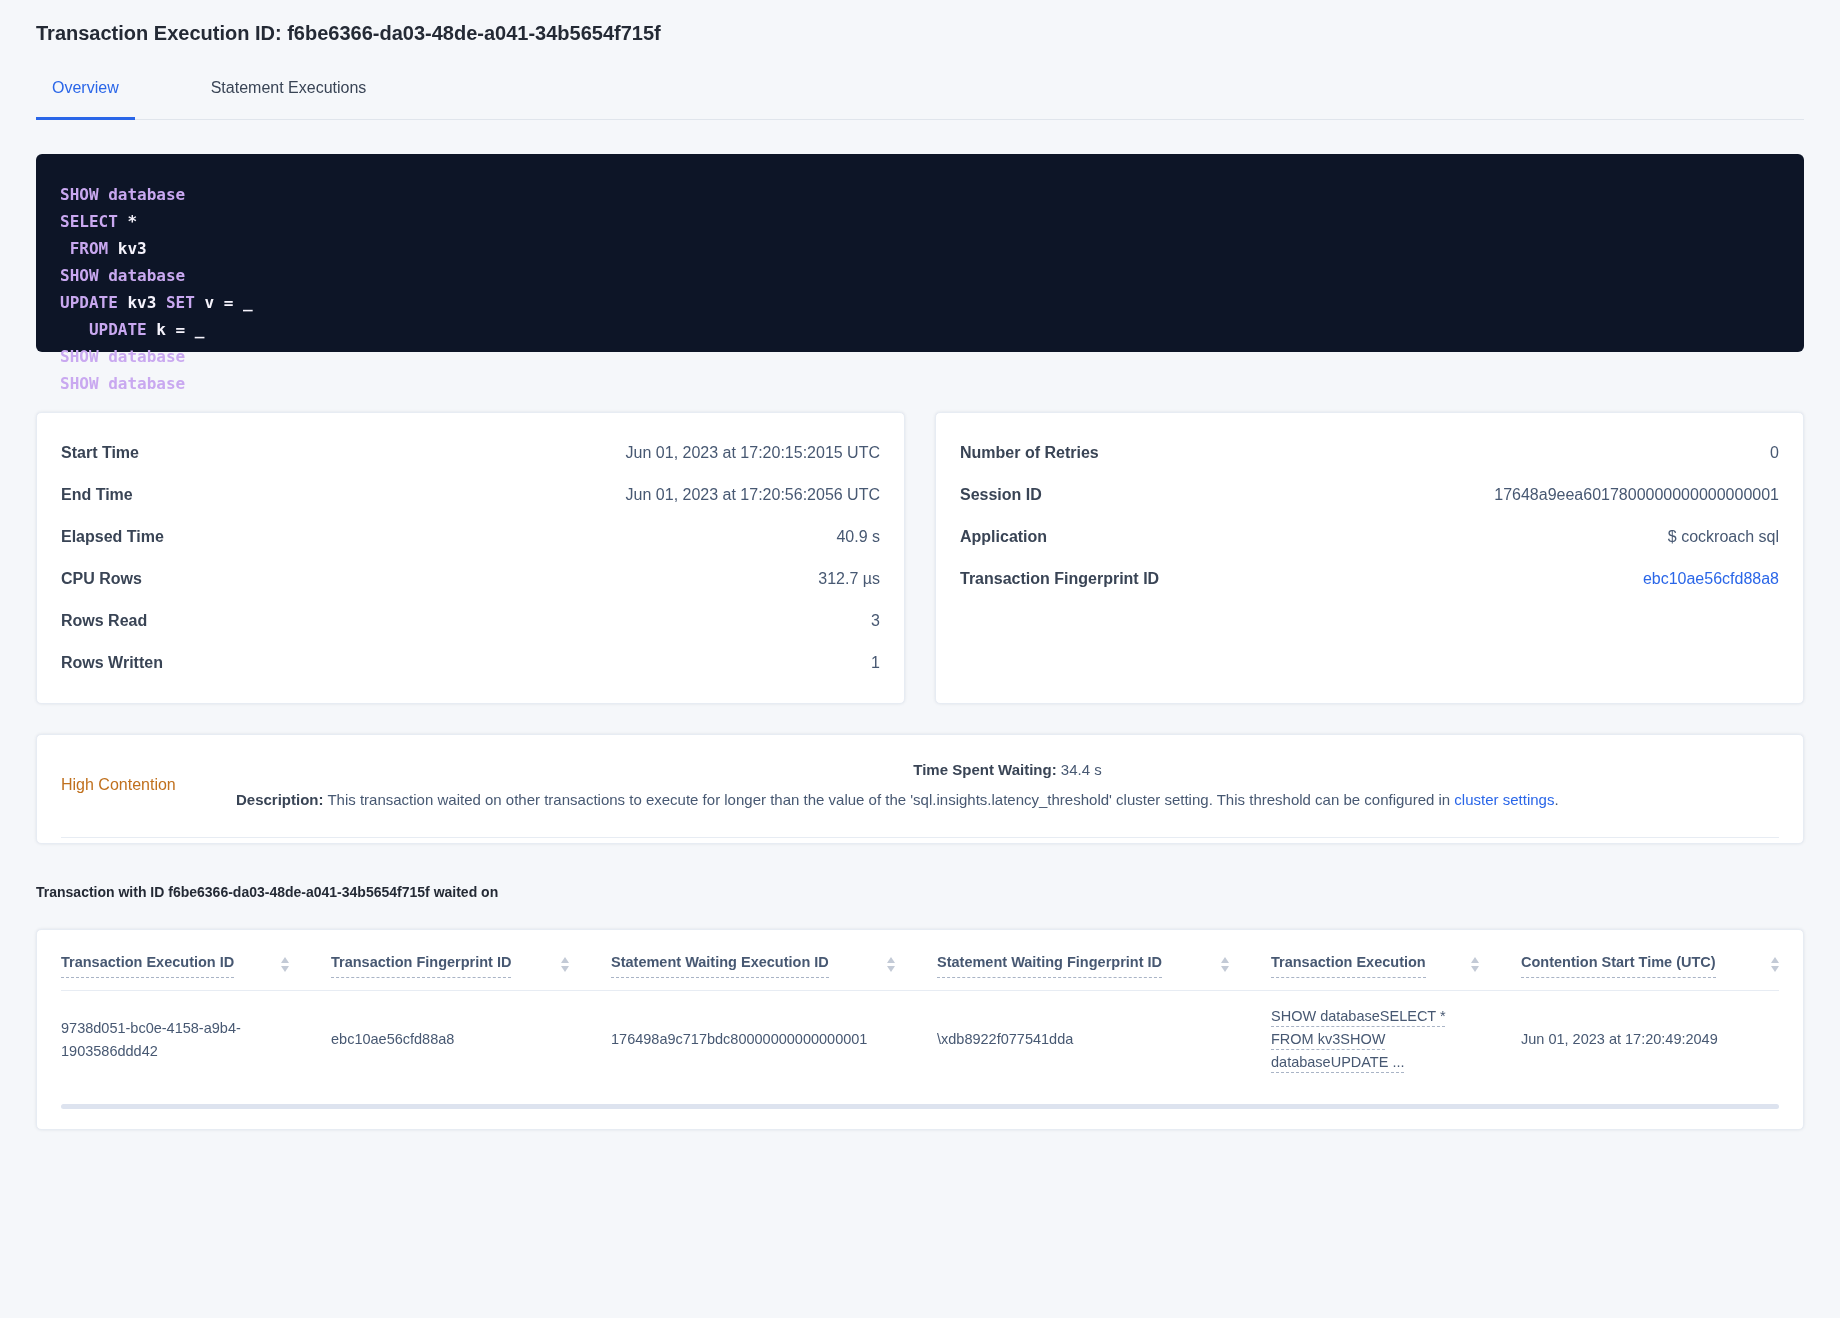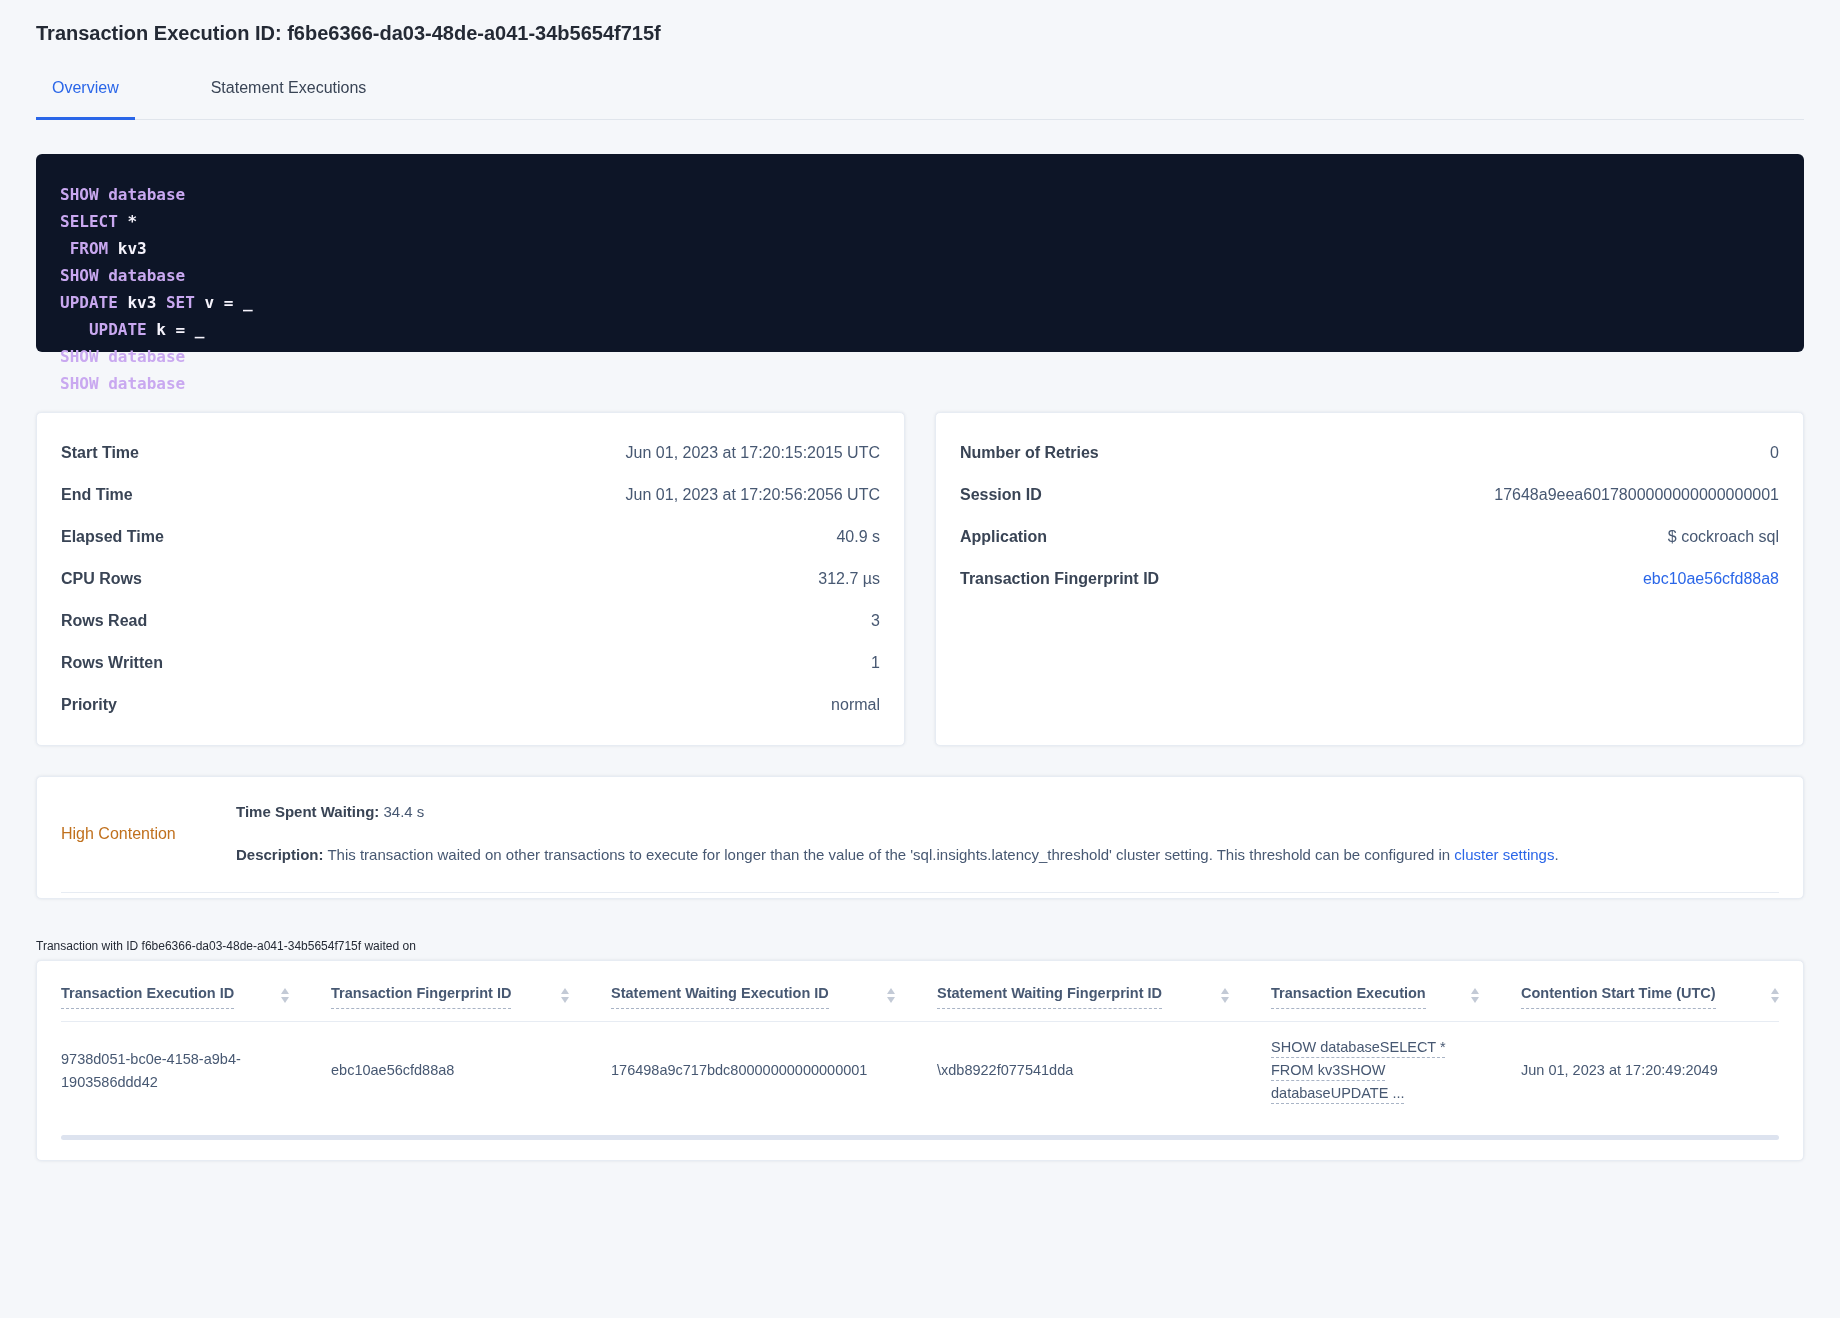"Priority" div.stat-row { html: <div> <span>Priority</span> <span>normal</span> </div> -> none }
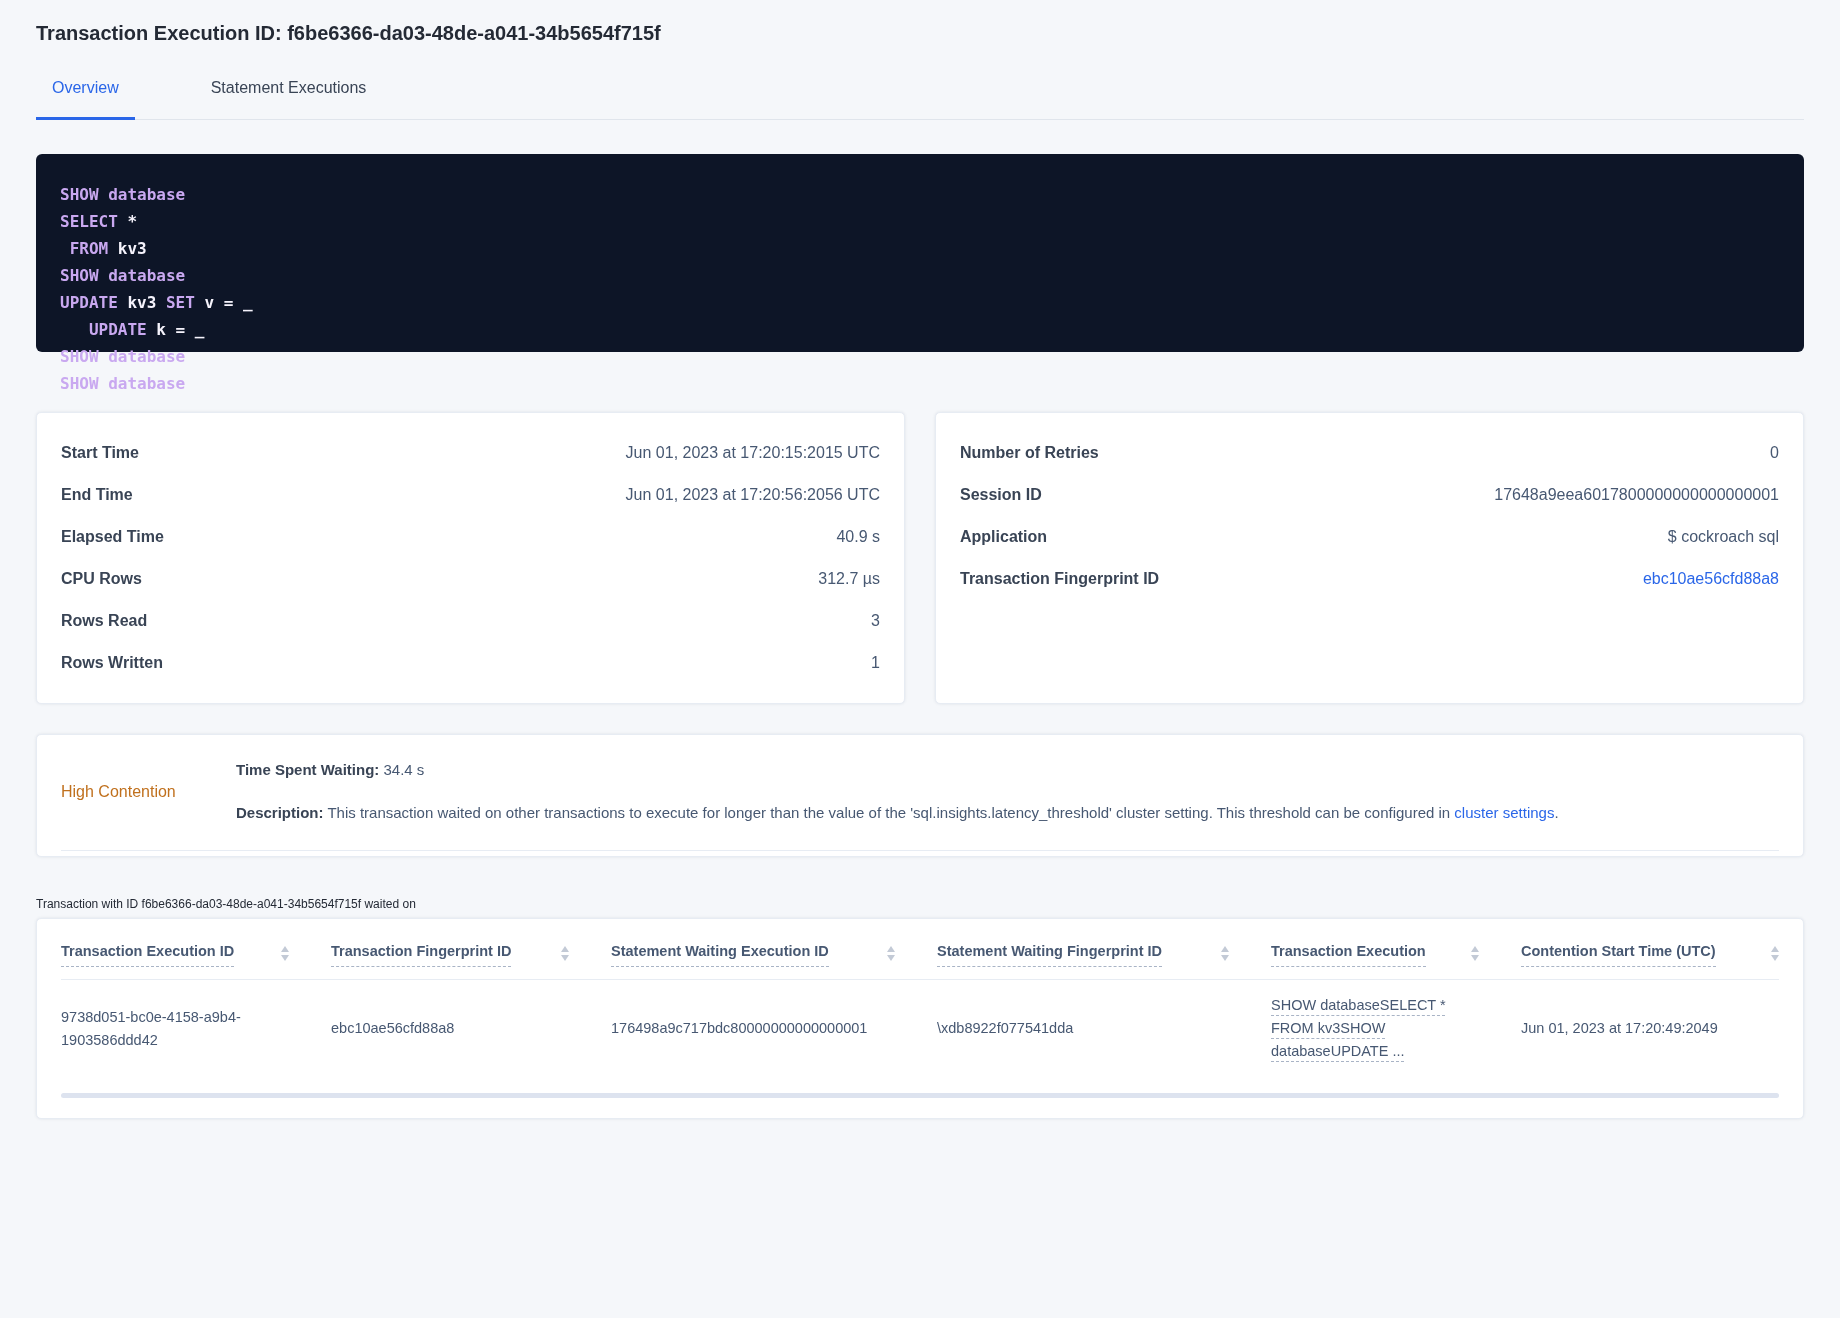"Time Spent Waiting: 34.4 s" .ins-details .line1 { margin-bottom: 20px -> 7px; text-align: none -> center }
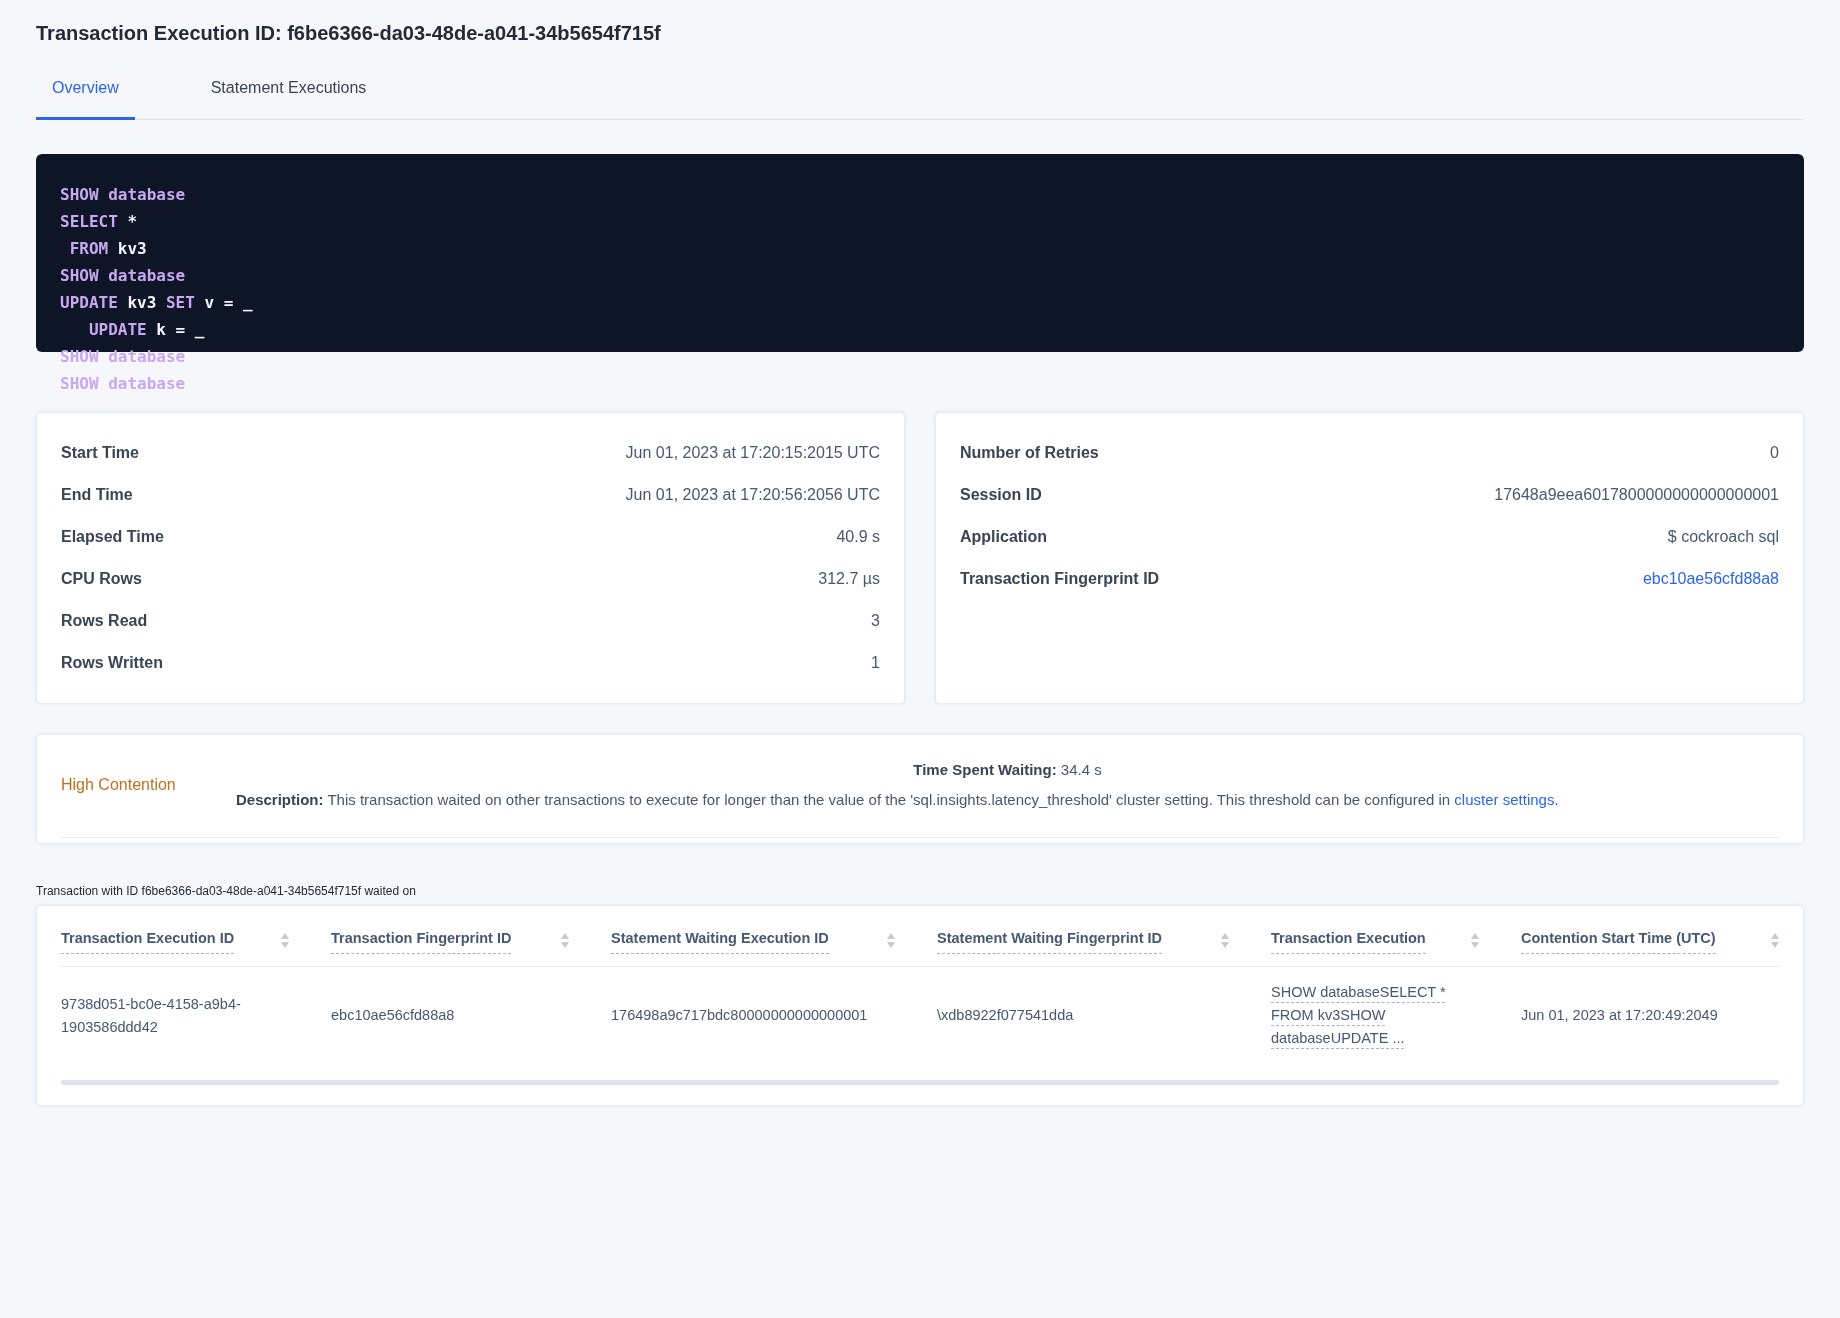"Transaction with ID" .section-heading { font-size: 12px -> 14px; font-weight: 400 -> 700; margin: 40px 0 7px -> 40px 0 29px }
